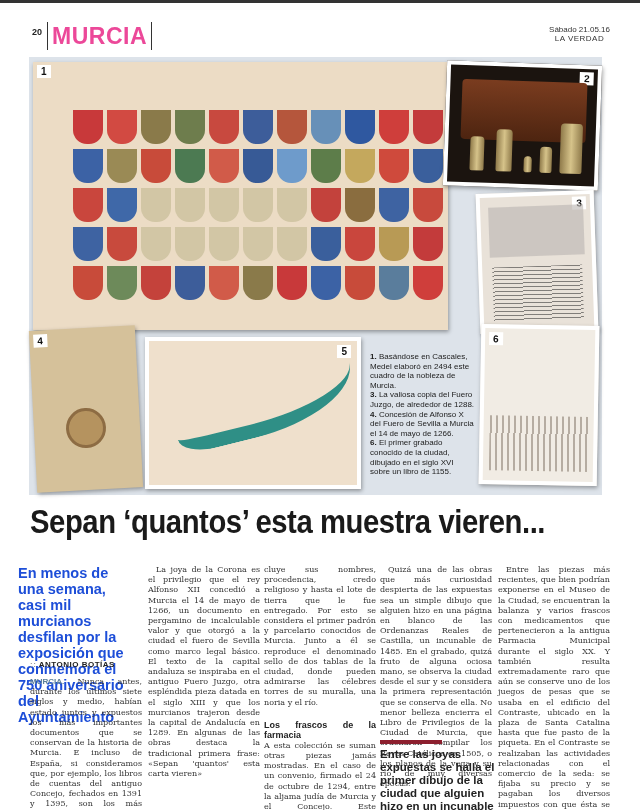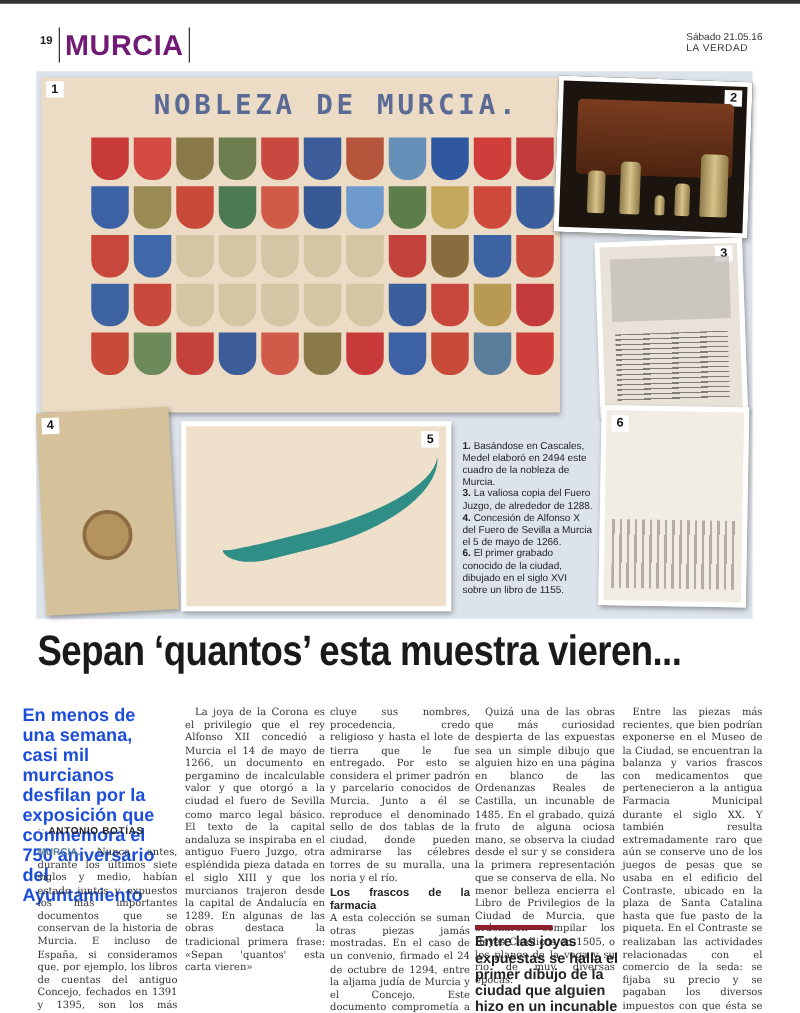"19" div.pagenum { text: 19 -> 20 }
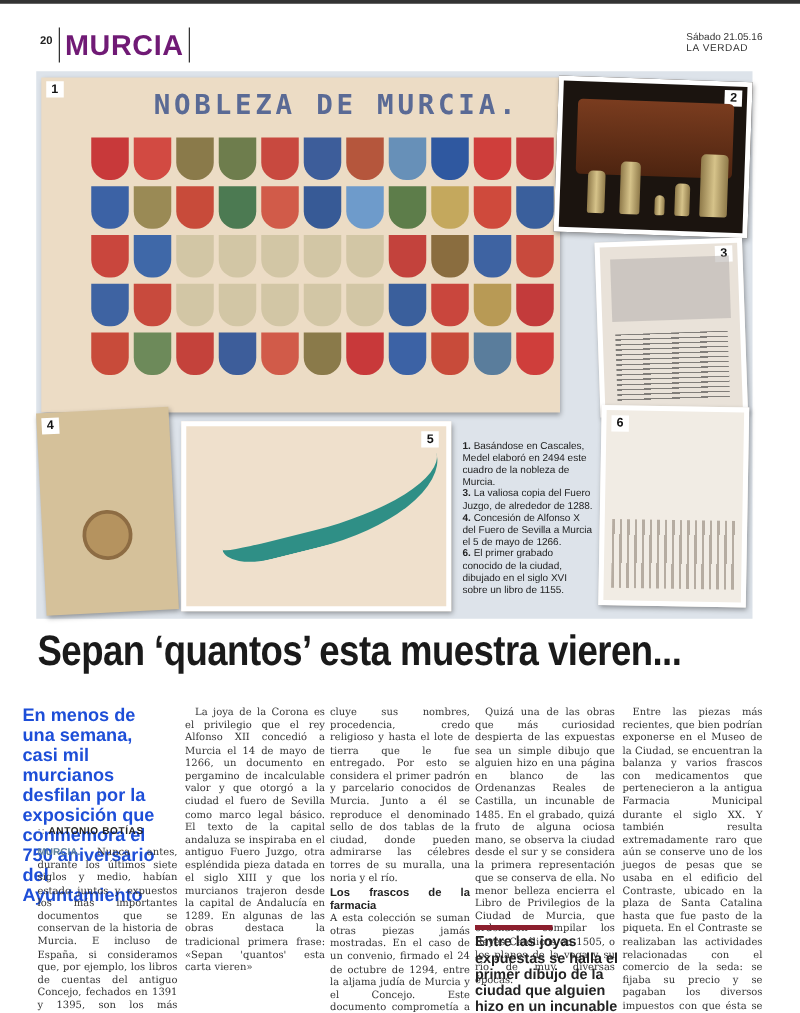"MURCIA" .section { color: #701a75 -> #ec4899 }
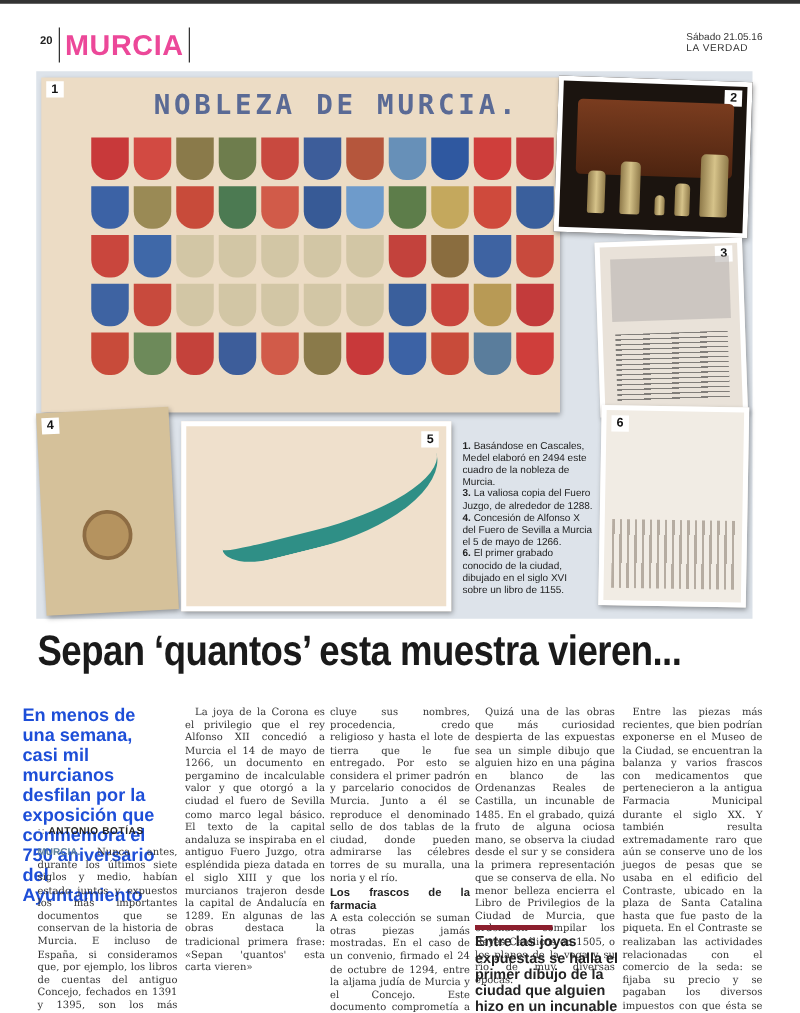"Sábado 21.05.16" .date { text-align: left -> center }
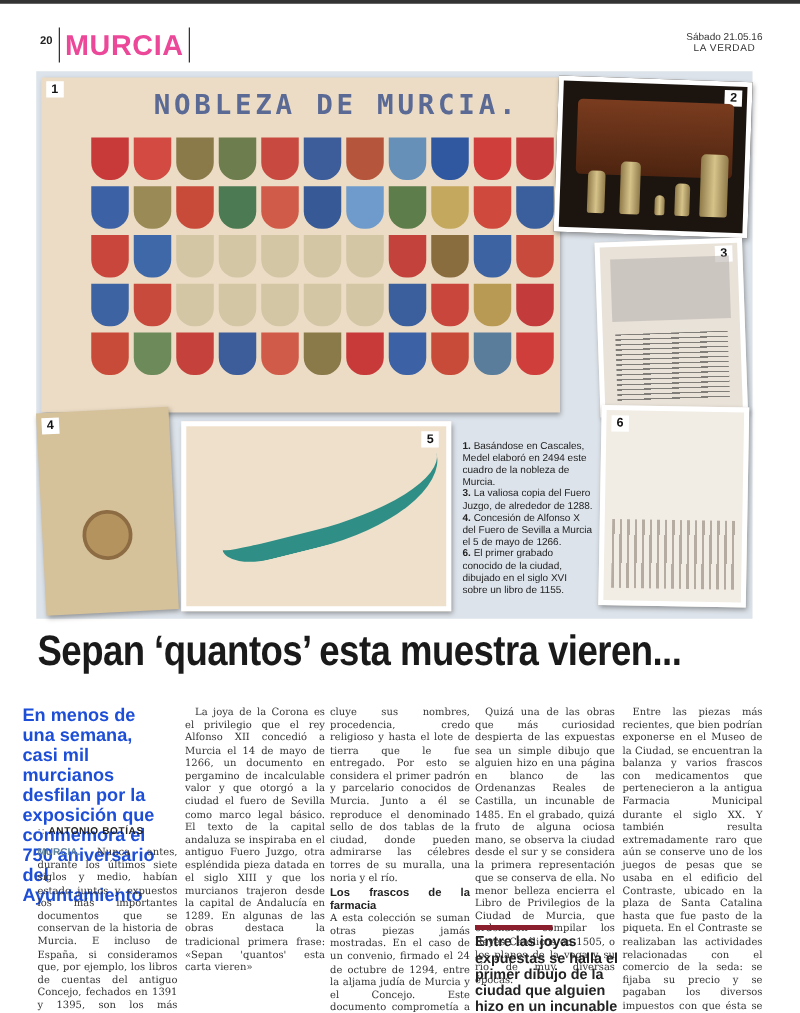"NOBLEZA DE MURCIA." div.title { html: <div>NOBLEZA DE MURCIA.</div> -> none }
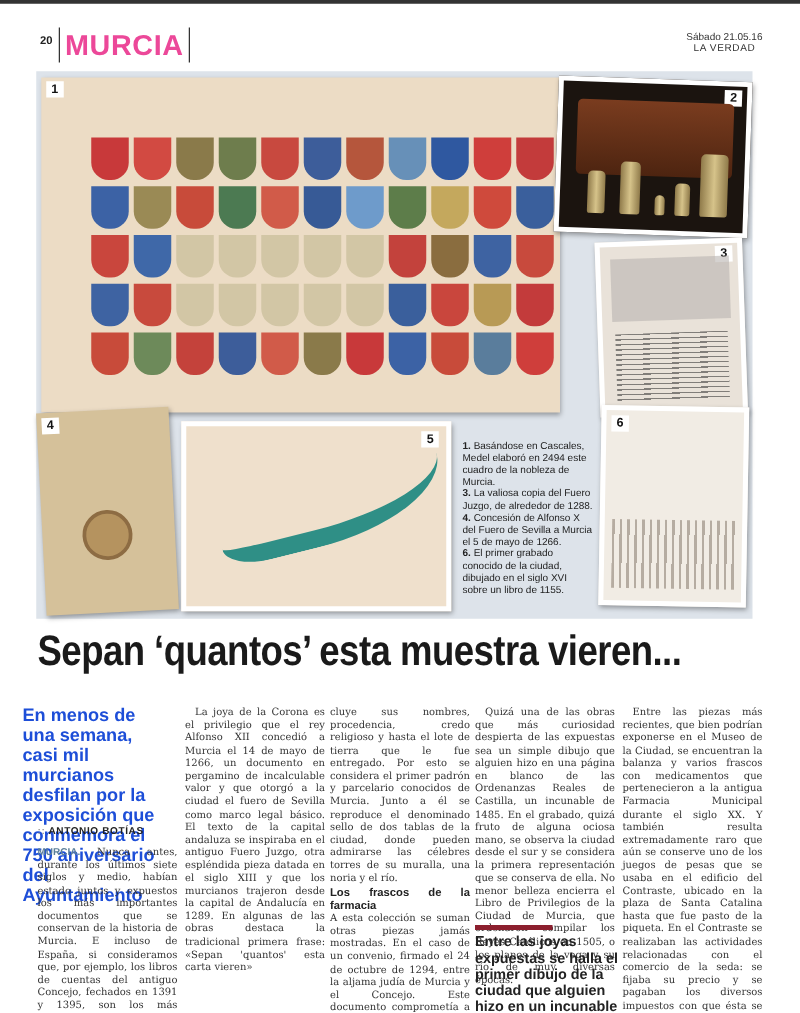"Concesión de Alfonso X del" span { text: 5 -> 14 }
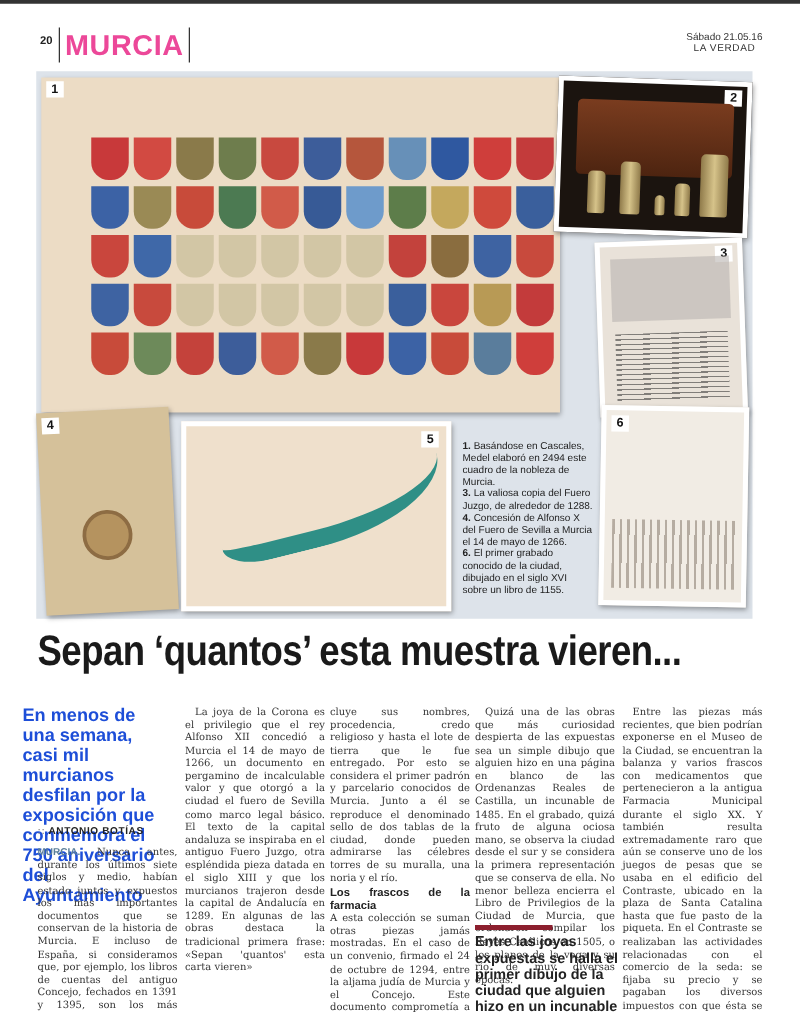"Los frascos de la farmacia" .subhead { margin: 1px 0 1px -> 12px 0 1px }
